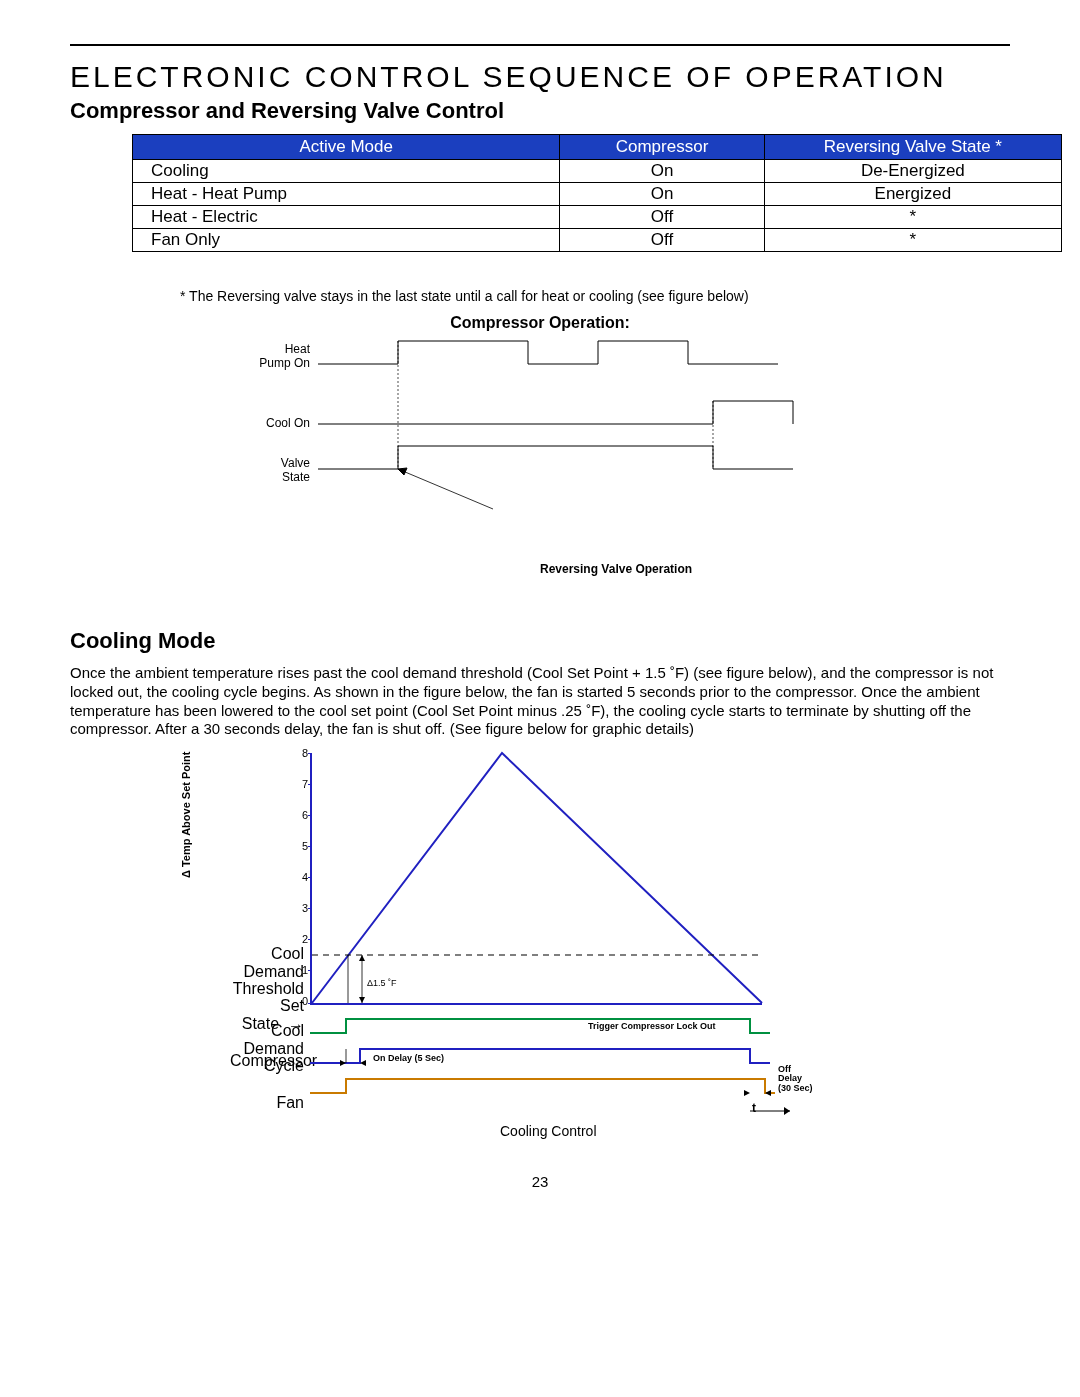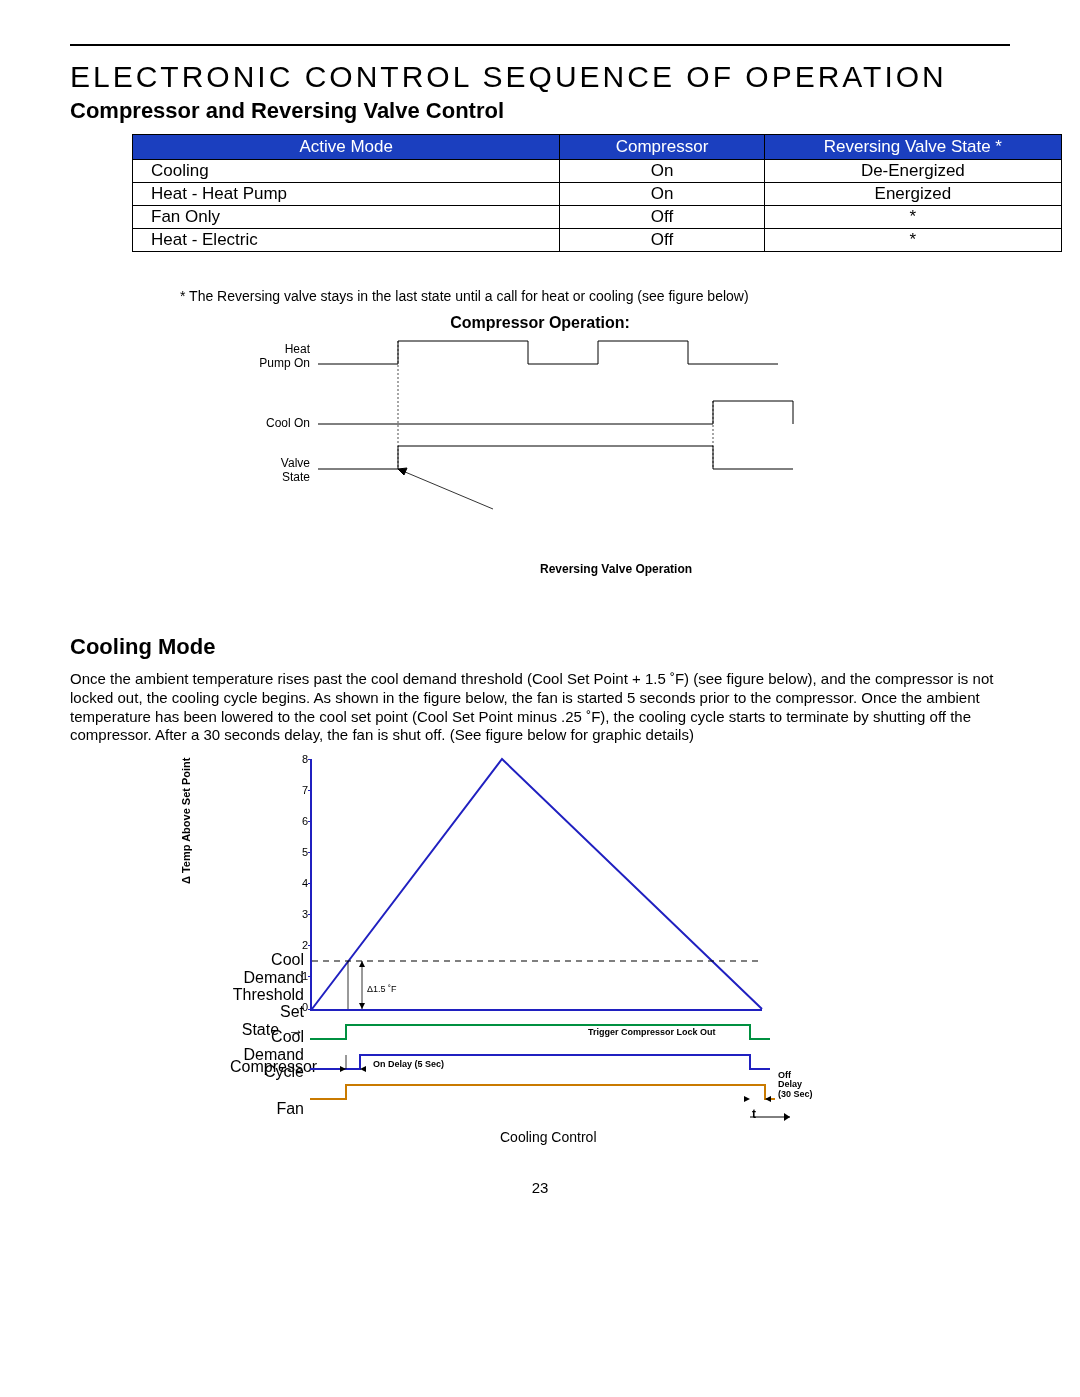"Fan Only" tr { order: before "Heat - Electric" -> after "Heat - Electric" }
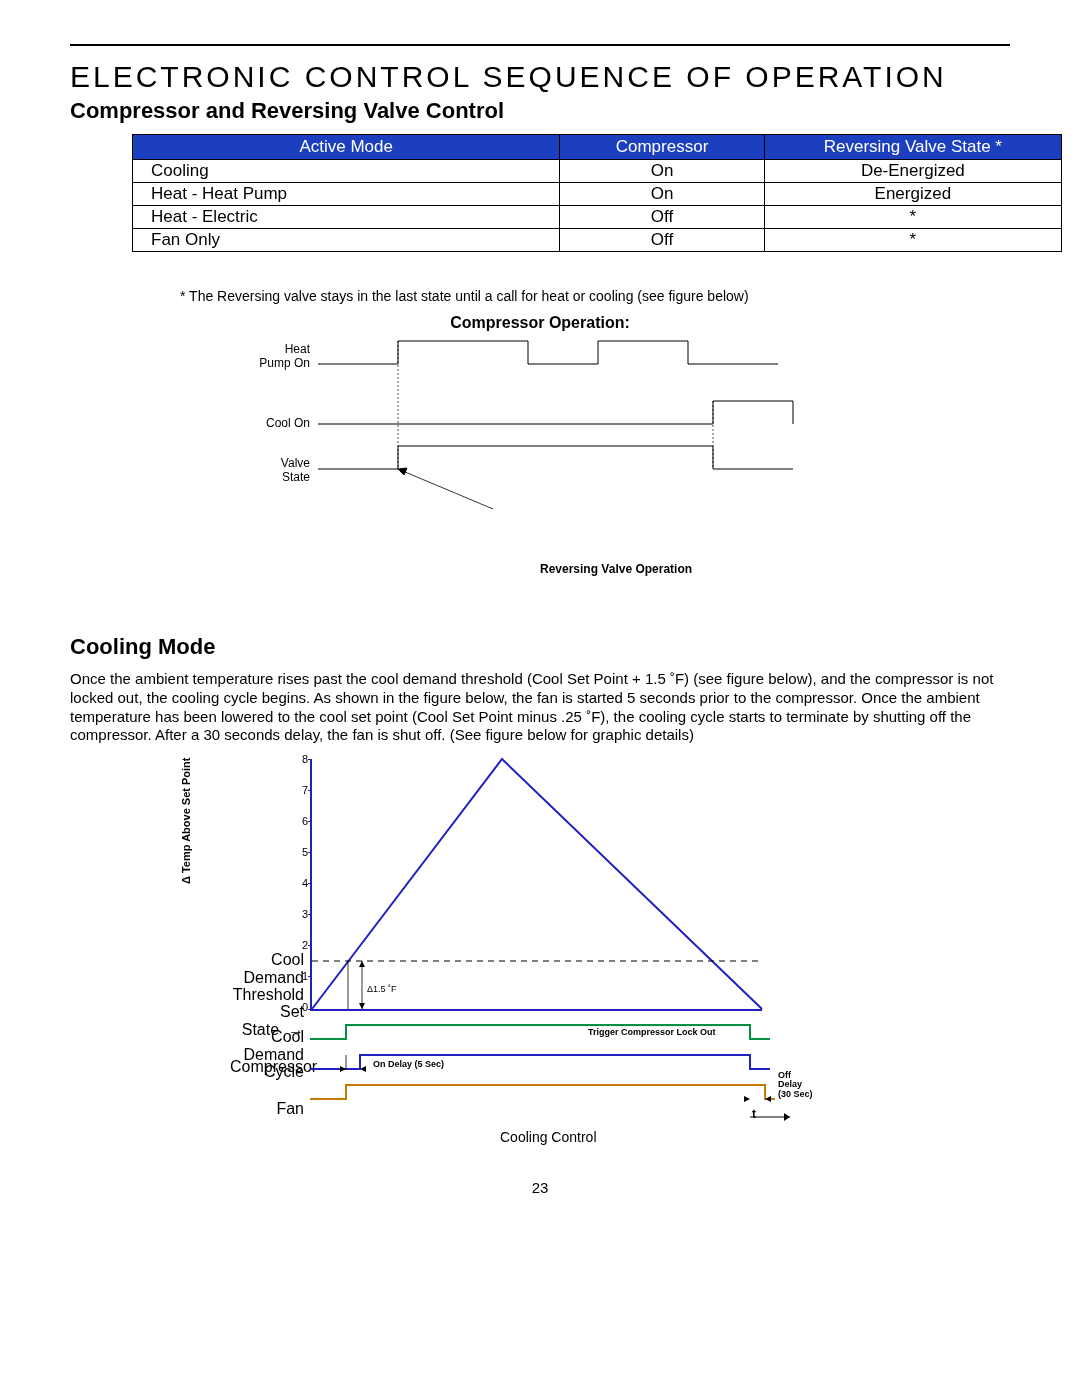"Cooling Mode" h2.section-title { margin-top: 30px -> 24px }
